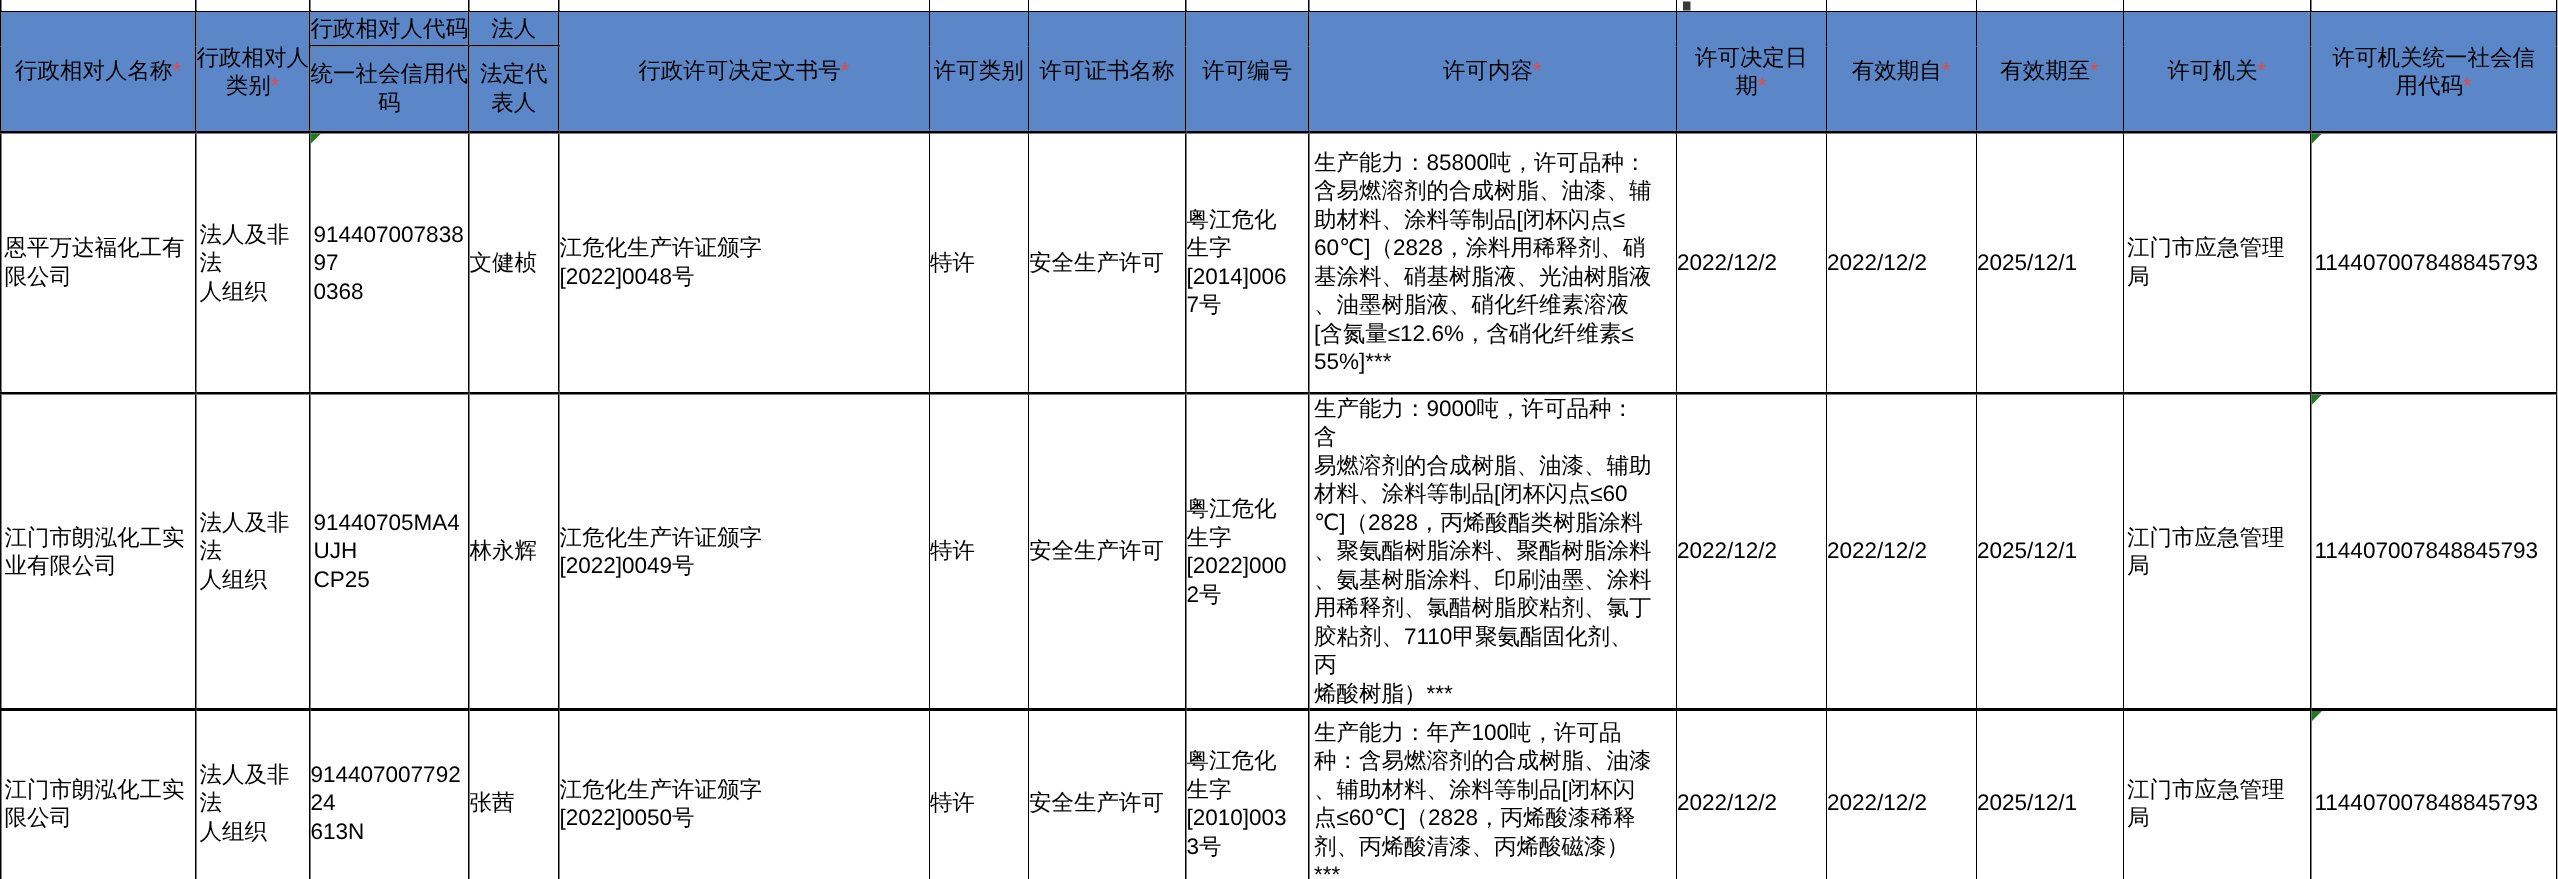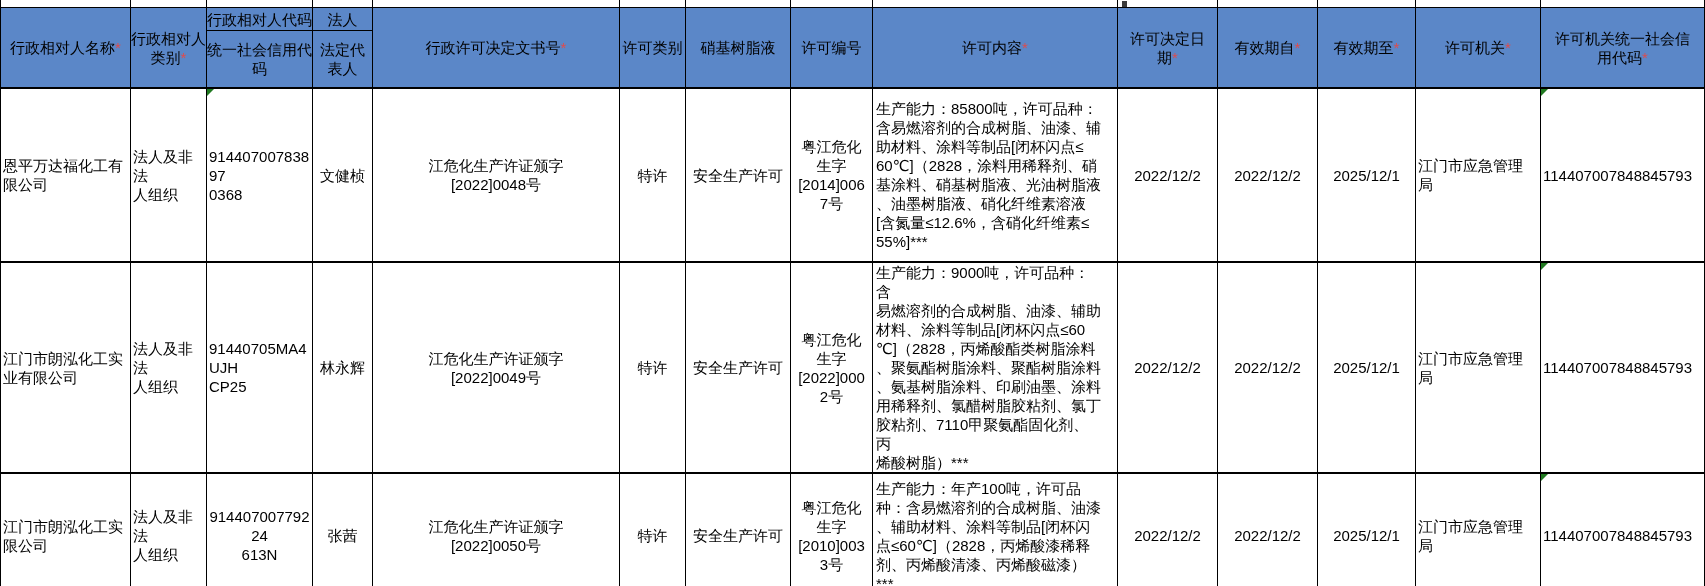"硝基树脂液" span { text: 硝基树脂液 -> 许可证书名称 }
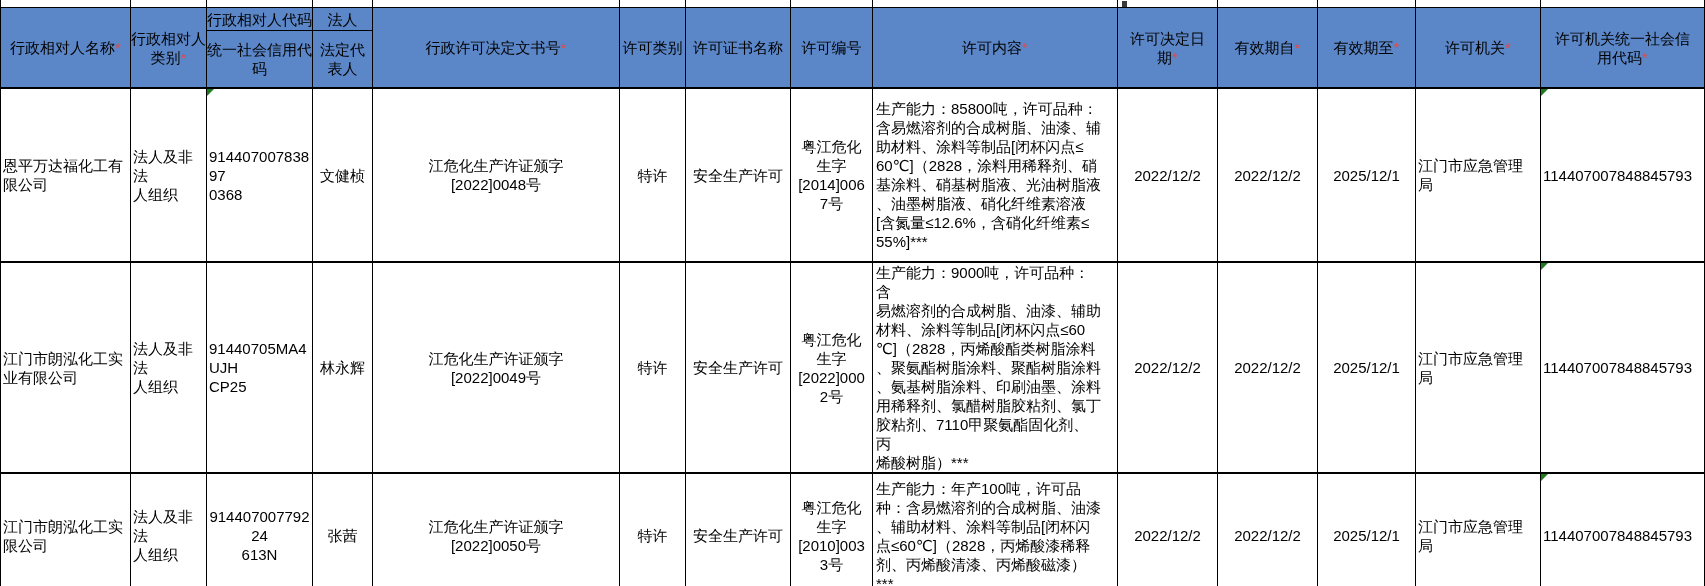"粤江危化" .center { text-align: center -> none }
